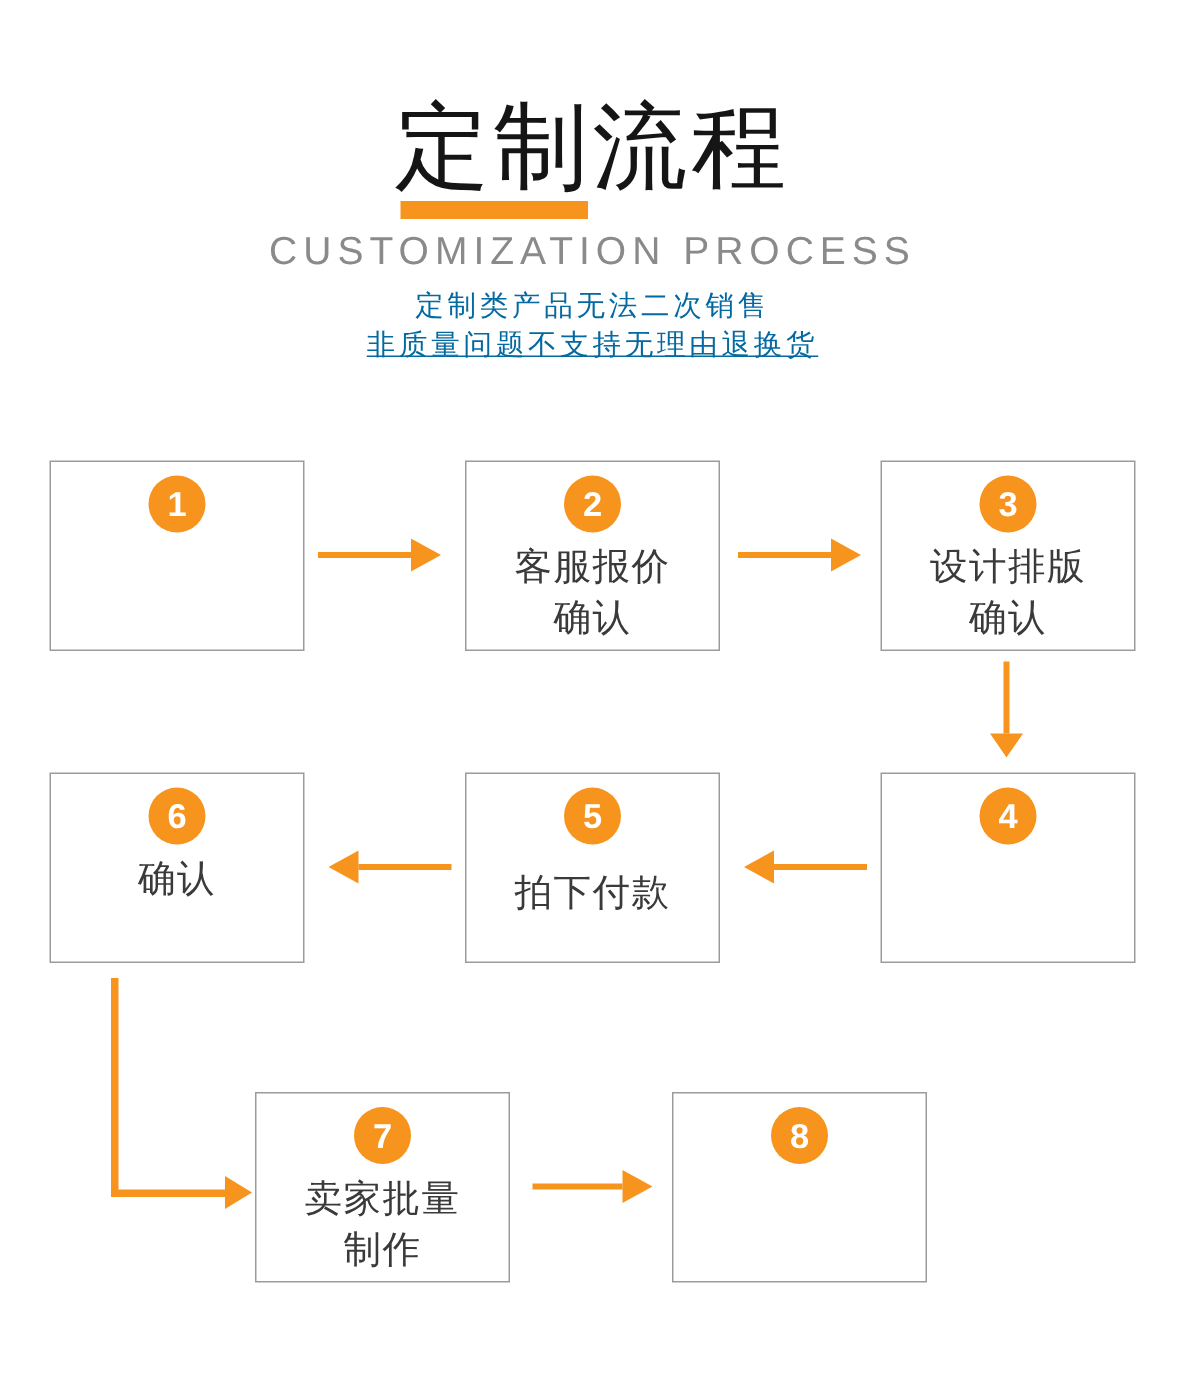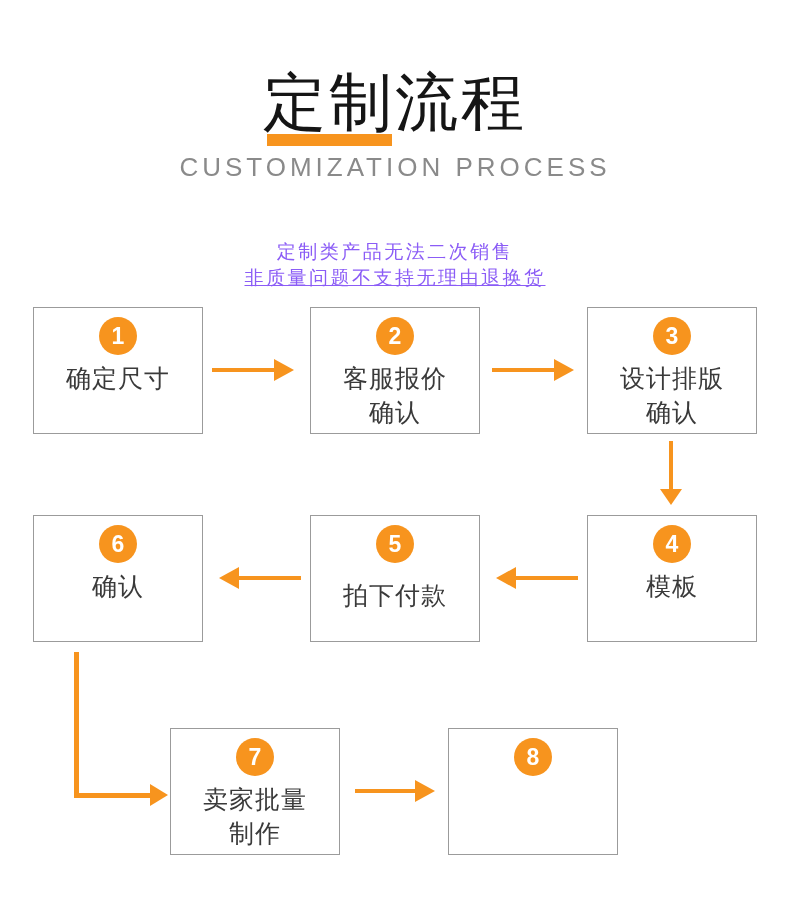"定制流程" .title { font-family: none -> Liberation Mono, monospace }
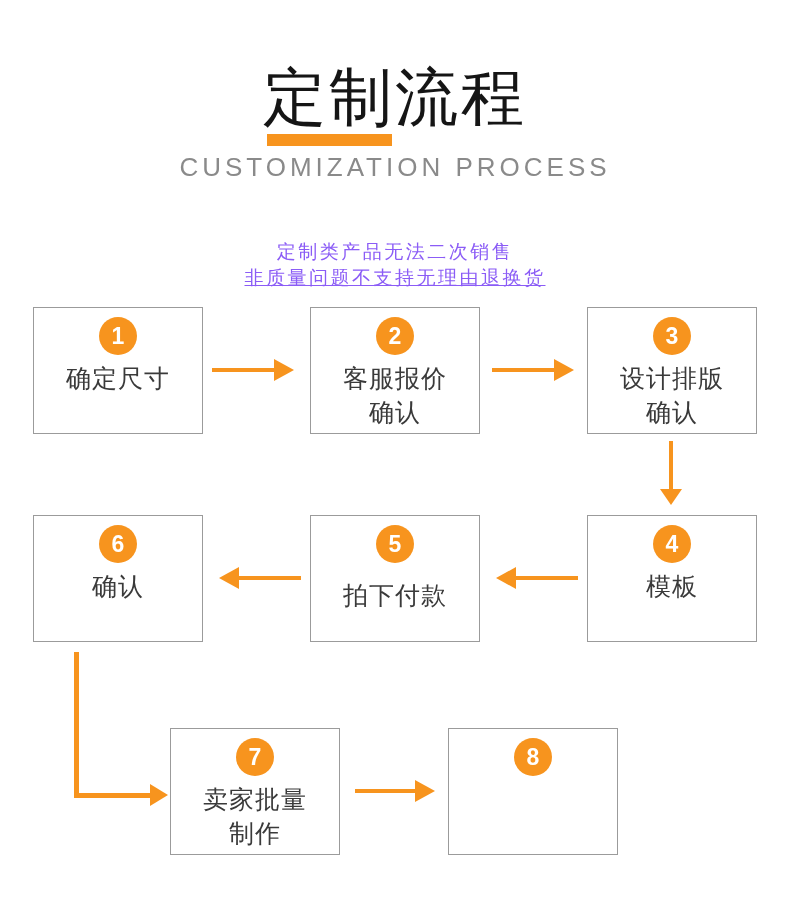"定制类产品无法二次销售" .note { color: #8b5cf6 -> #0369a1; margin-top: 48px -> none }
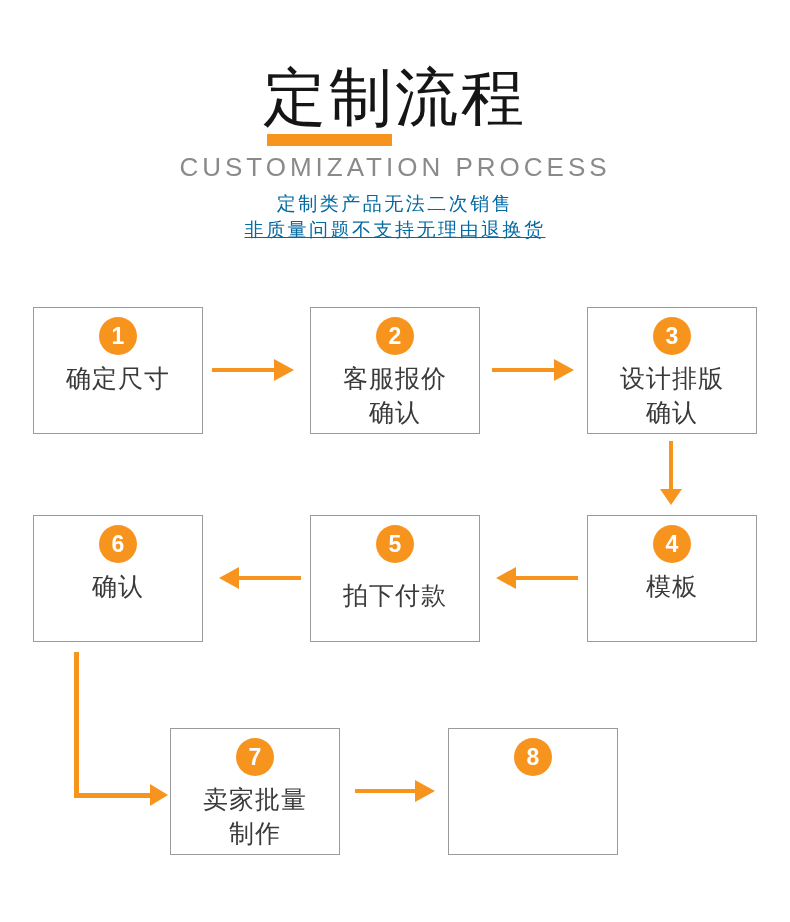"确定尺寸" span { html: <span>确定尺寸</span> -> none }
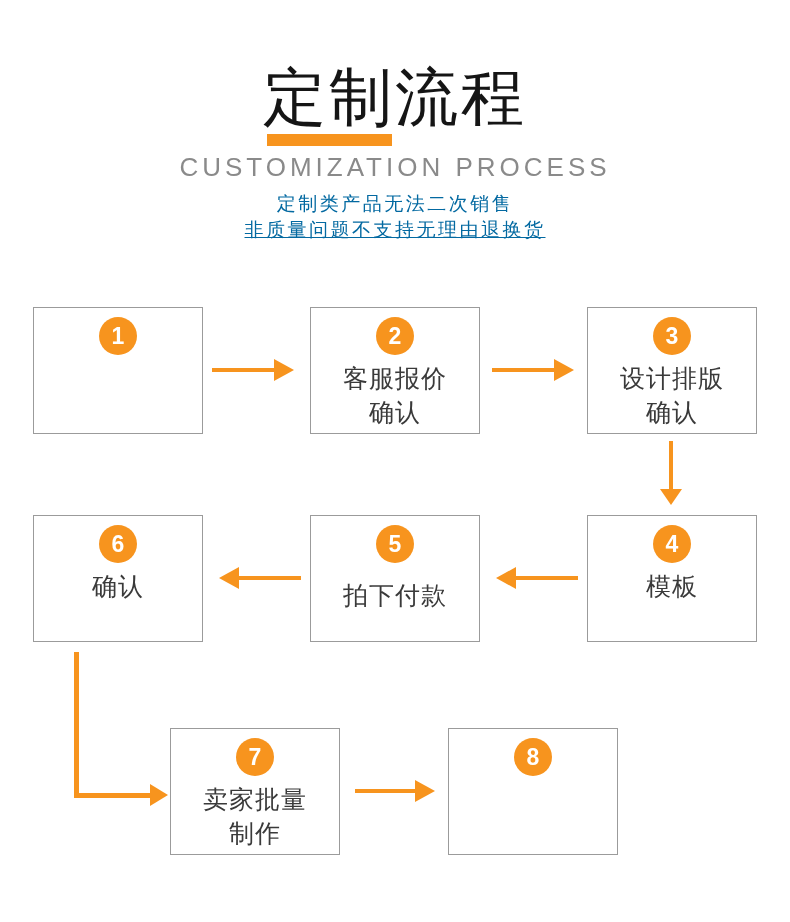"模板" span { html: <span>模板</span> -> none }
